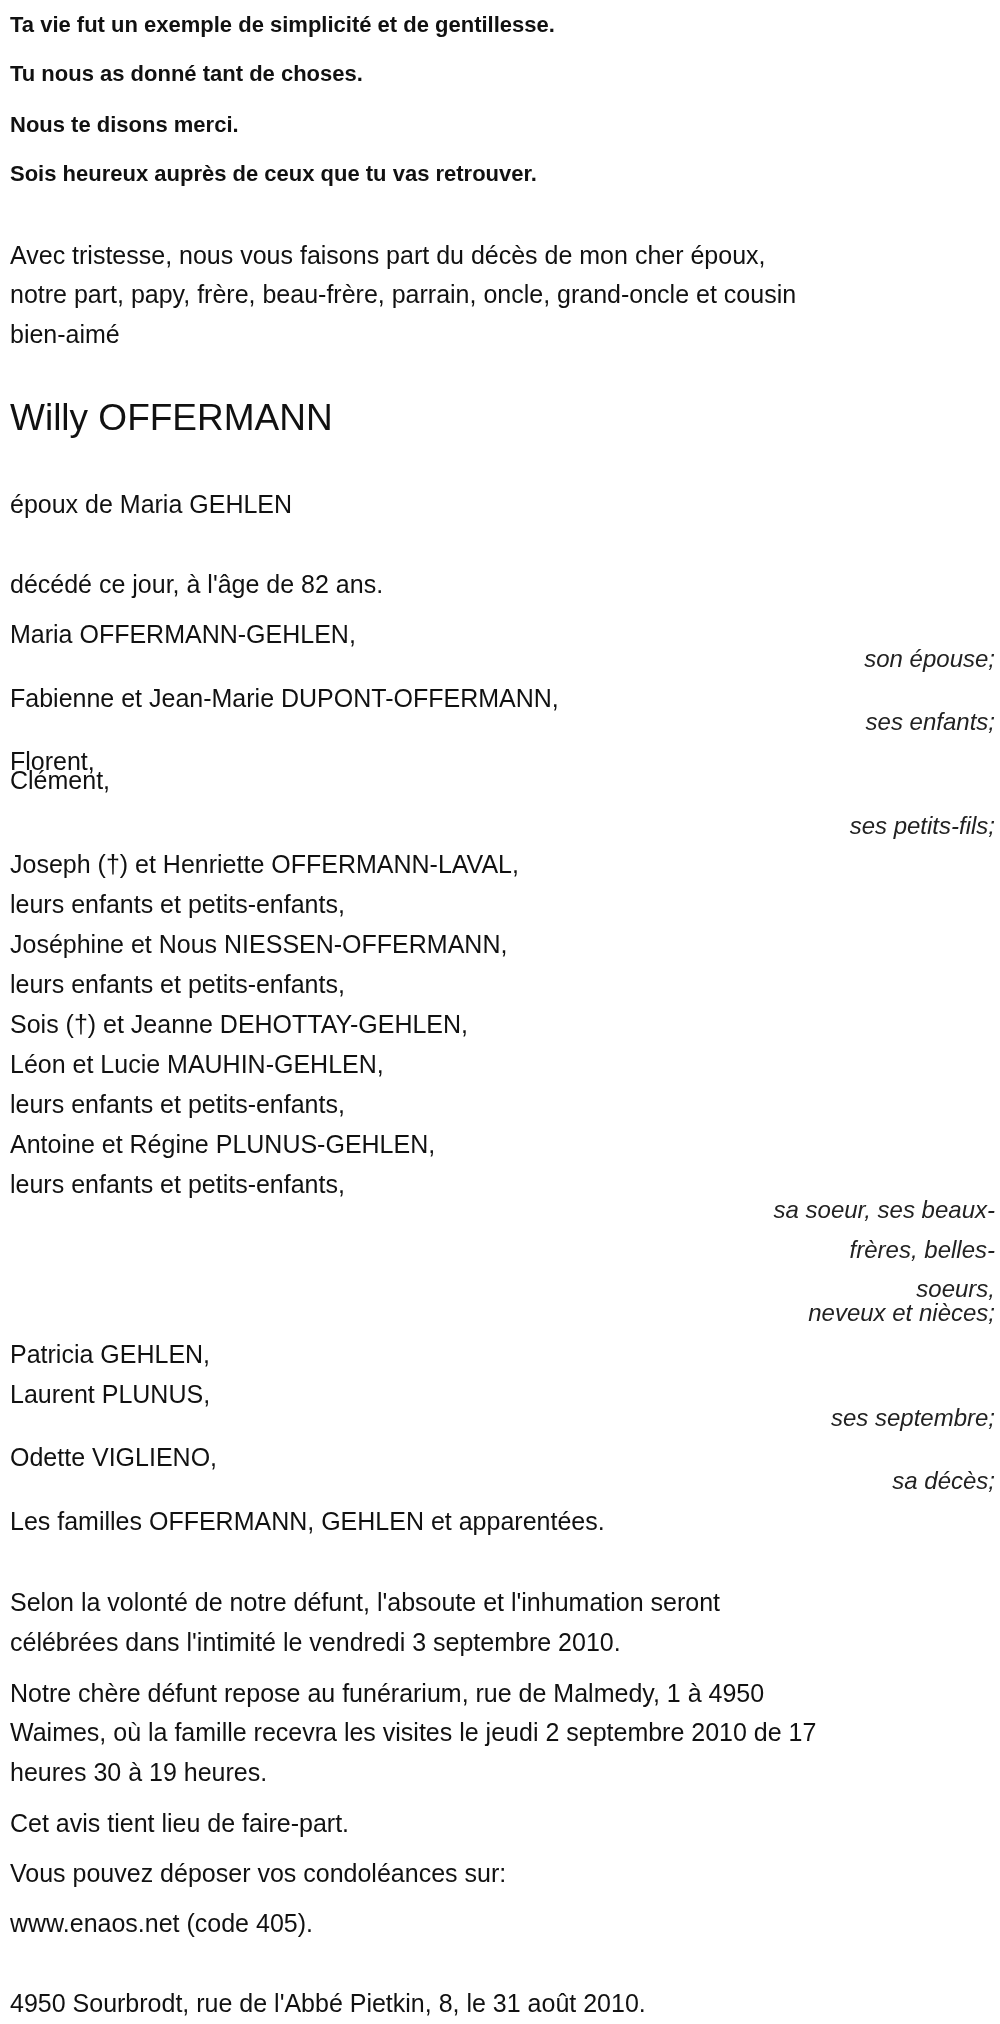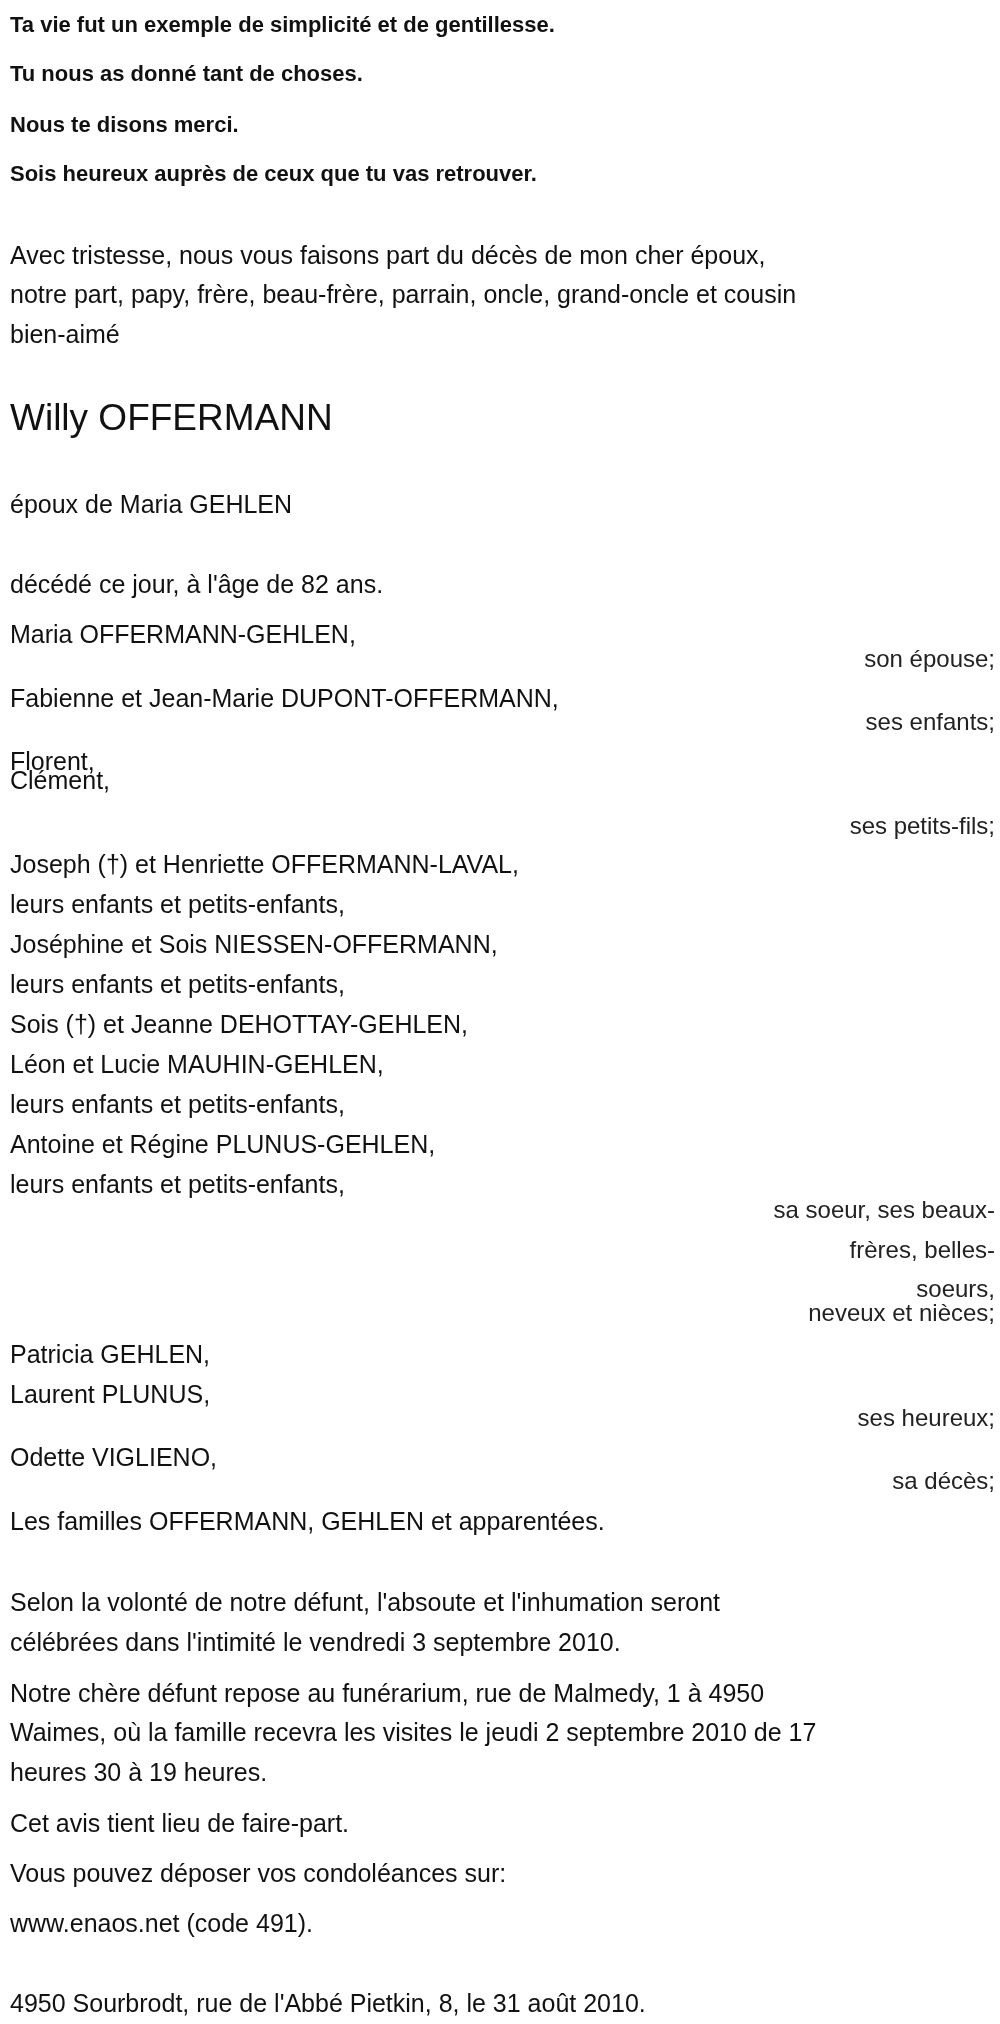"son épouse;" .r { font-style: none -> italic }
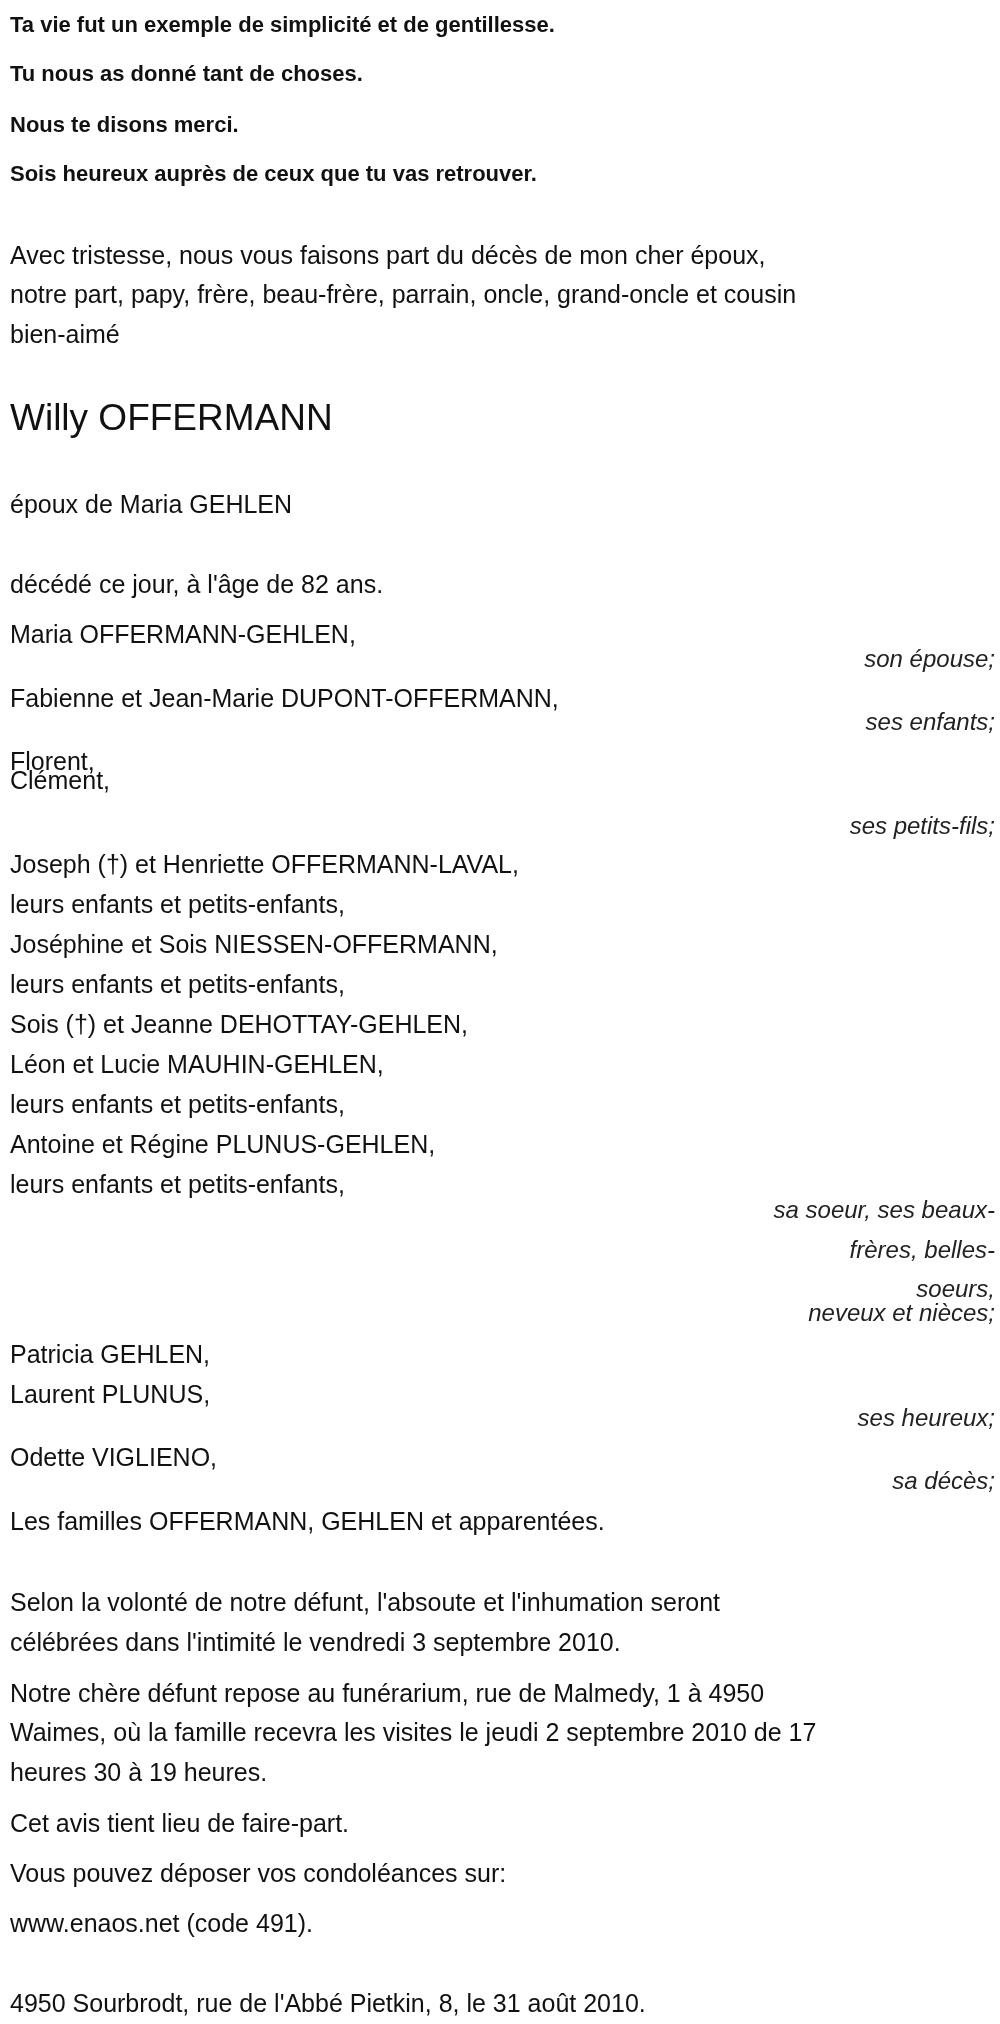"Joséphine et Sois NIESSEN-OFFERMANN," div.ln { text: Sois -> Nous }
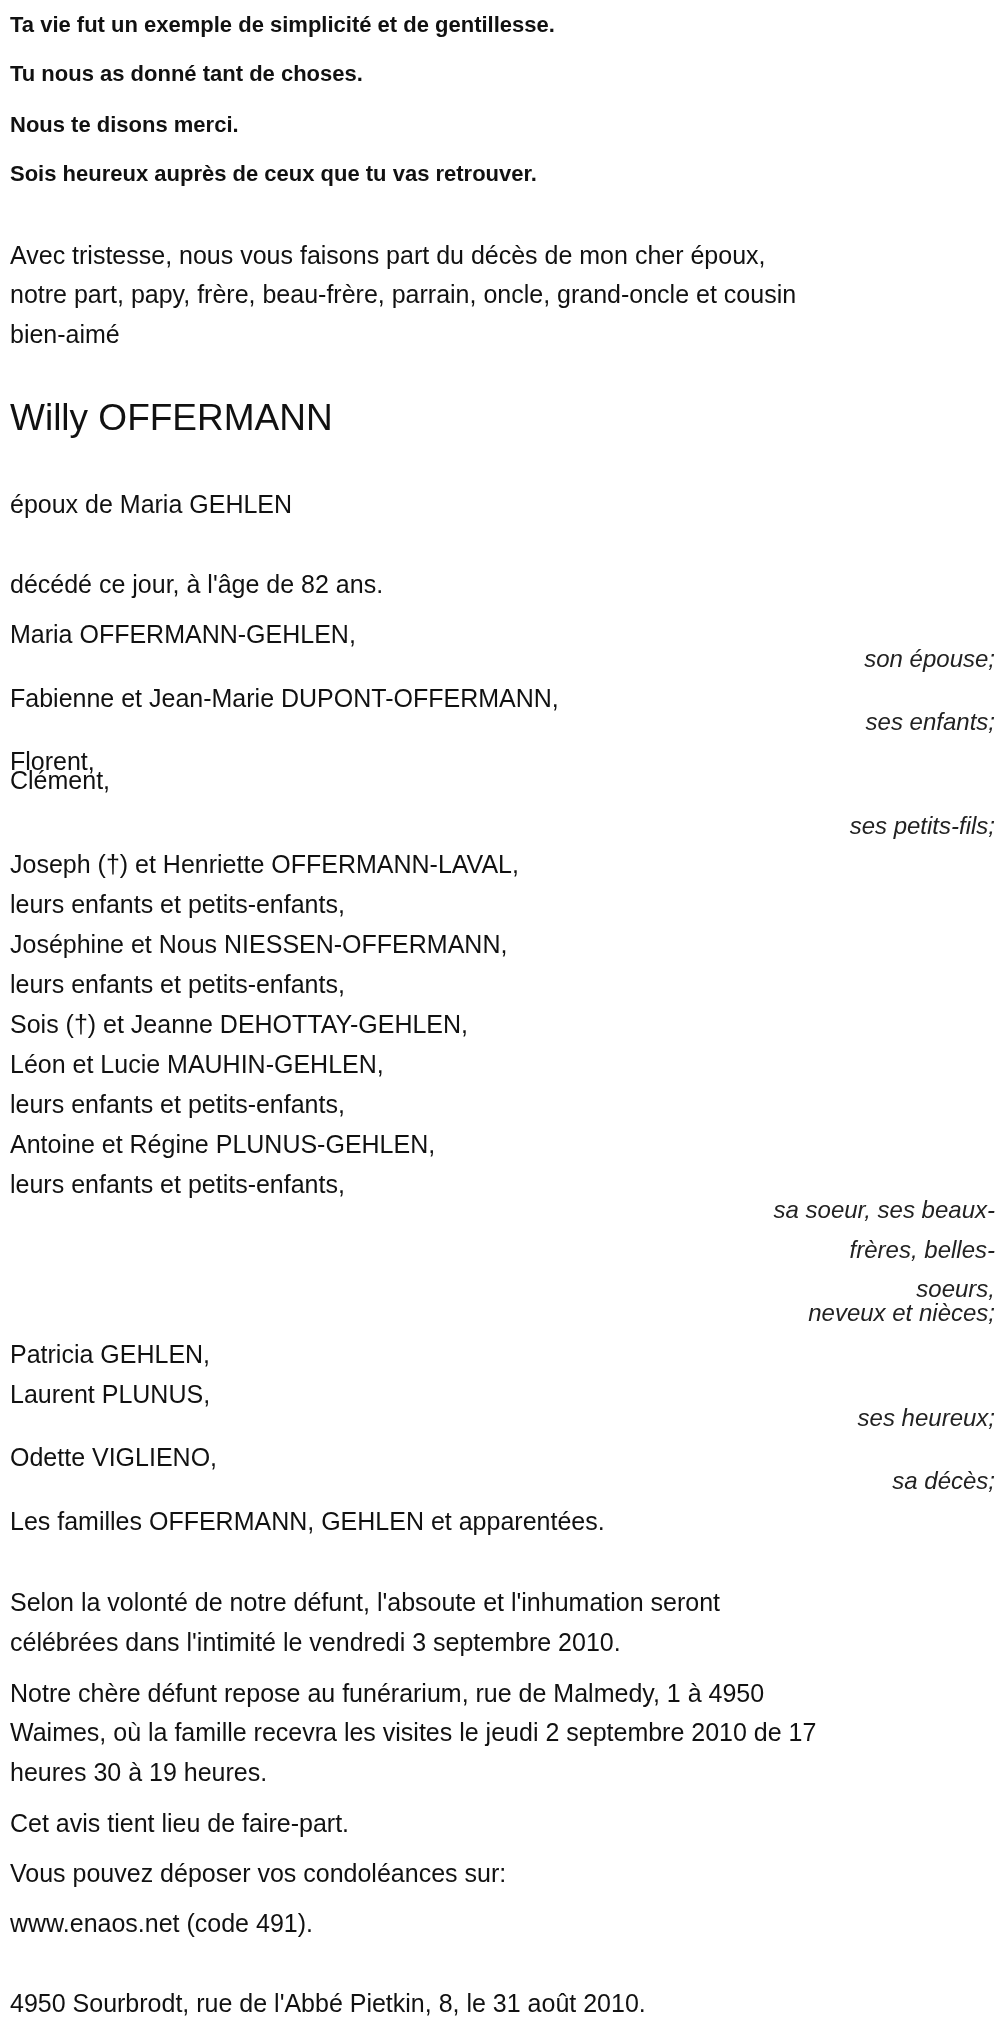"ses heureux;" div.r { text: heureux -> septembre }
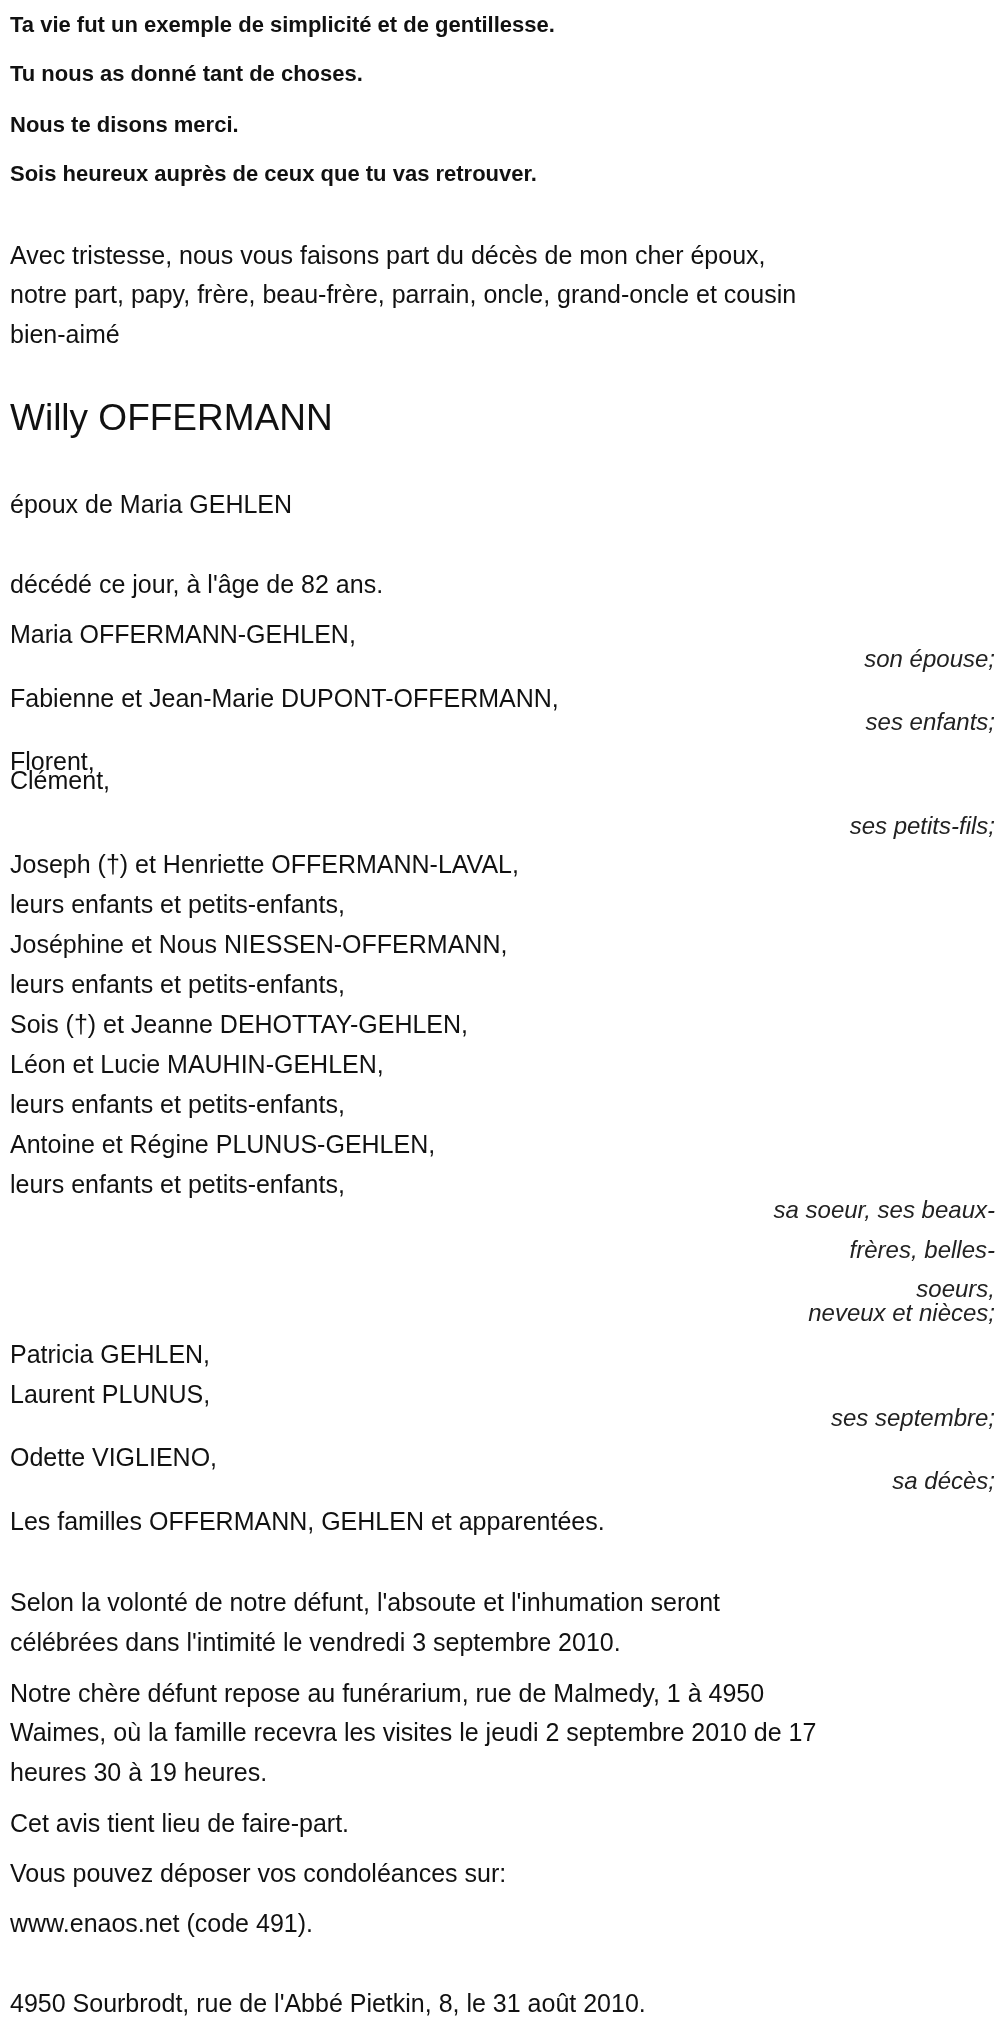"www.enaos.net (code 491)." div.ln { text: 491 -> 405 }
